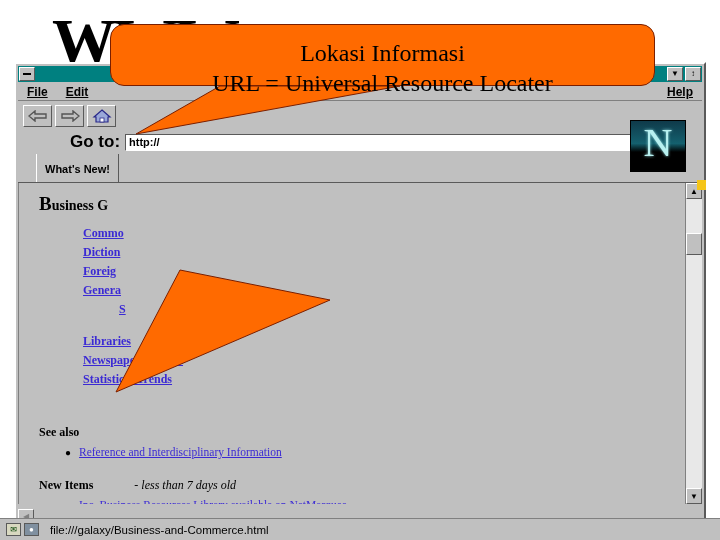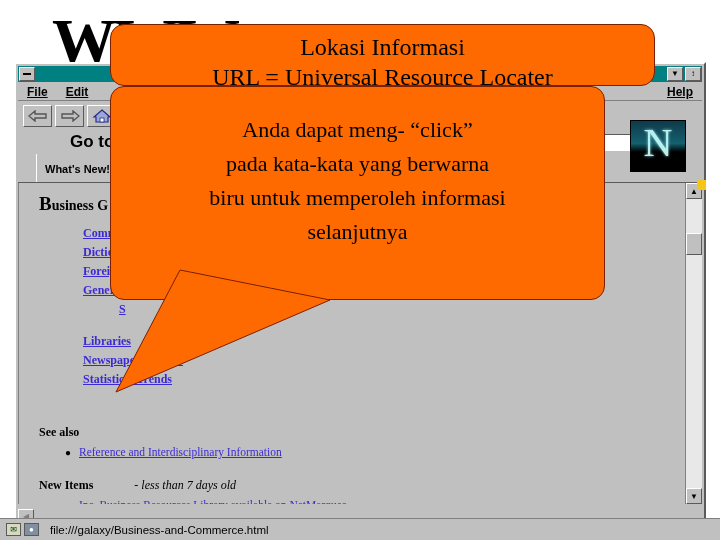"Lokasi Informasi" #bubble-top { padding-top: 7px -> 13px }
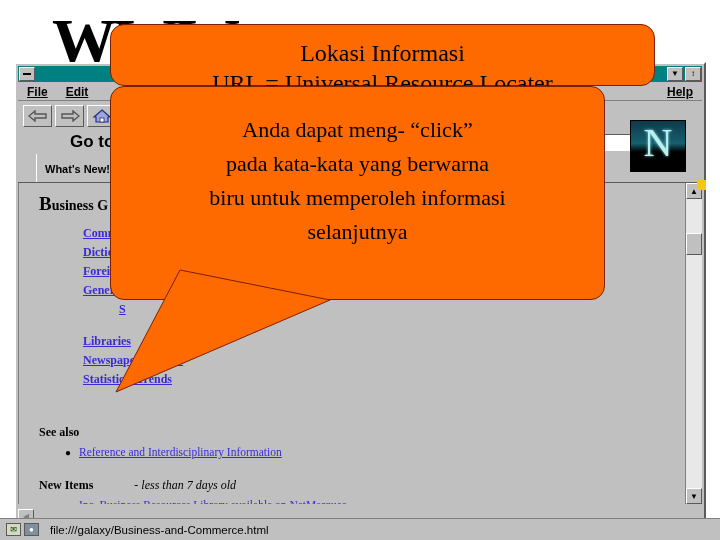"Anda dapat meng- “click”" div.bubble { html: <div> <div>Anda dapat meng- “click”</div> <div>pada kata-kata yang berwarna</div> <div>biru untuk memperoleh informasi</div> <div>selanjutnya</div> </div> -> none }
